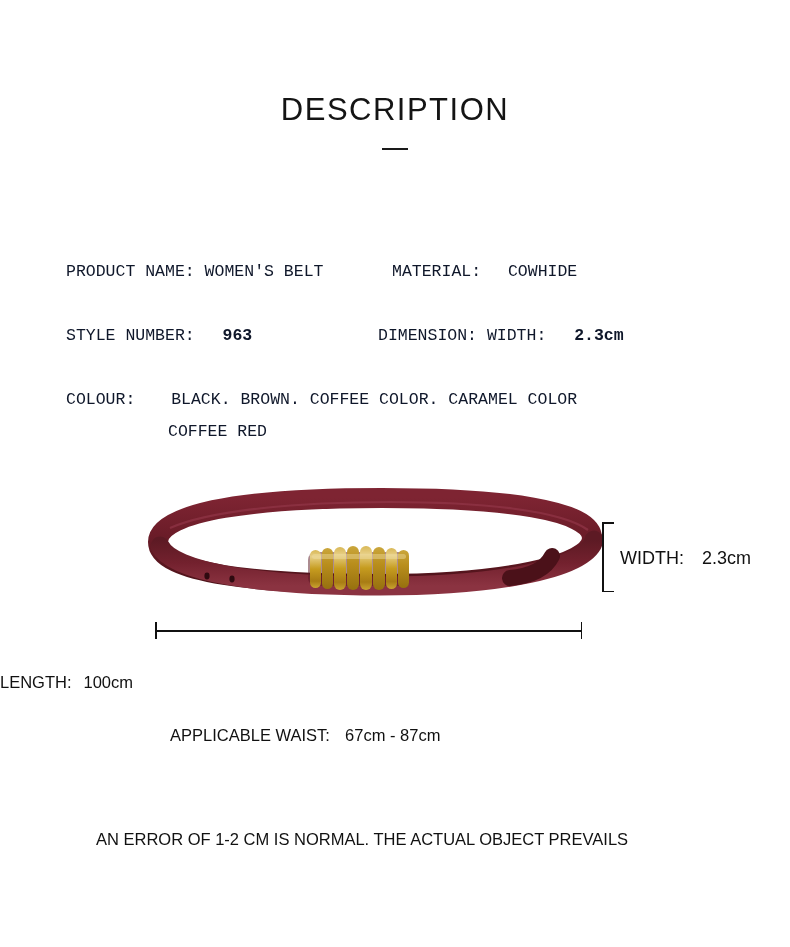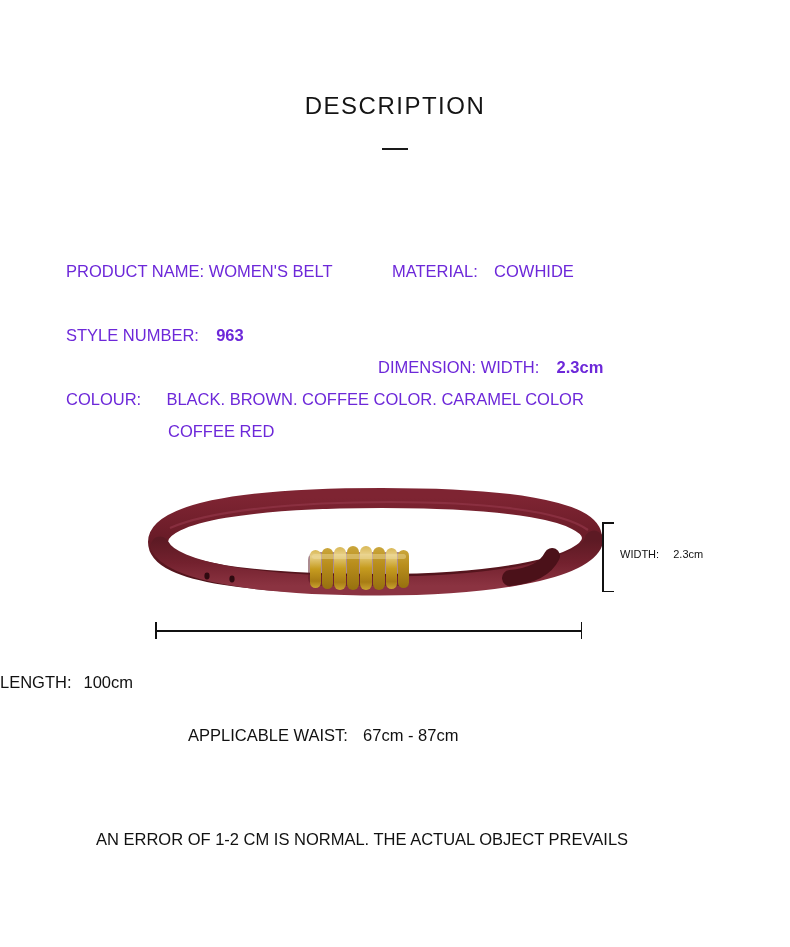"DESCRIPTION" .title { font-size: 24px -> 31px }
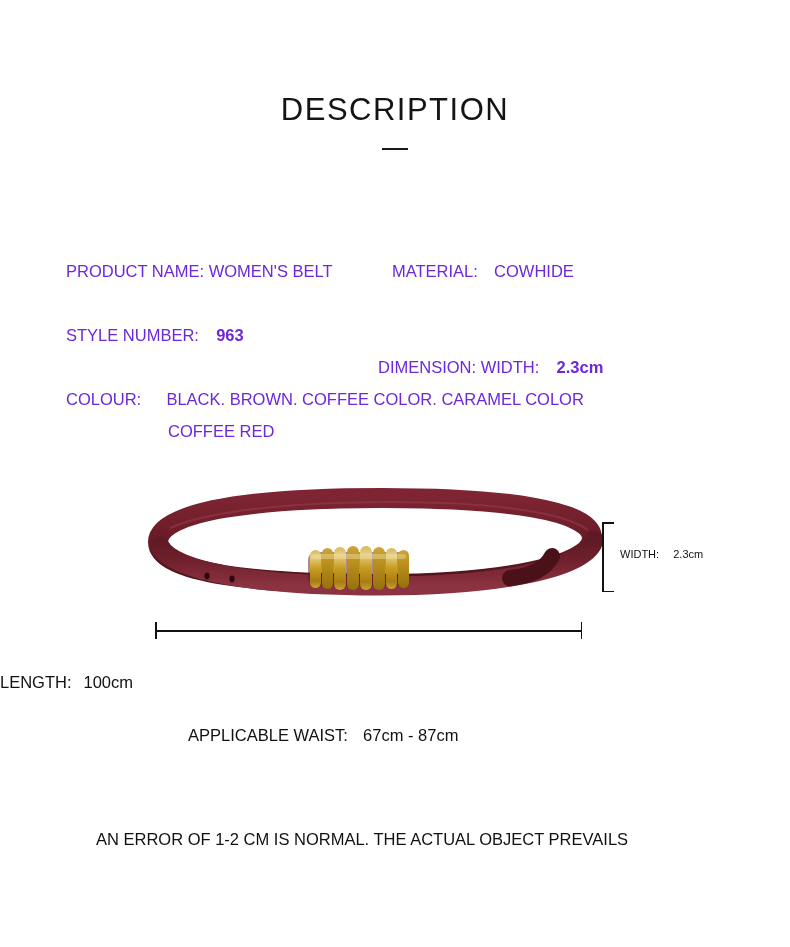"PRODUCT NAME: WOMEN'S BELT" .spec-row { color: #6d28d9 -> #0f172a; font-family: none -> Liberation Mono, monospace }
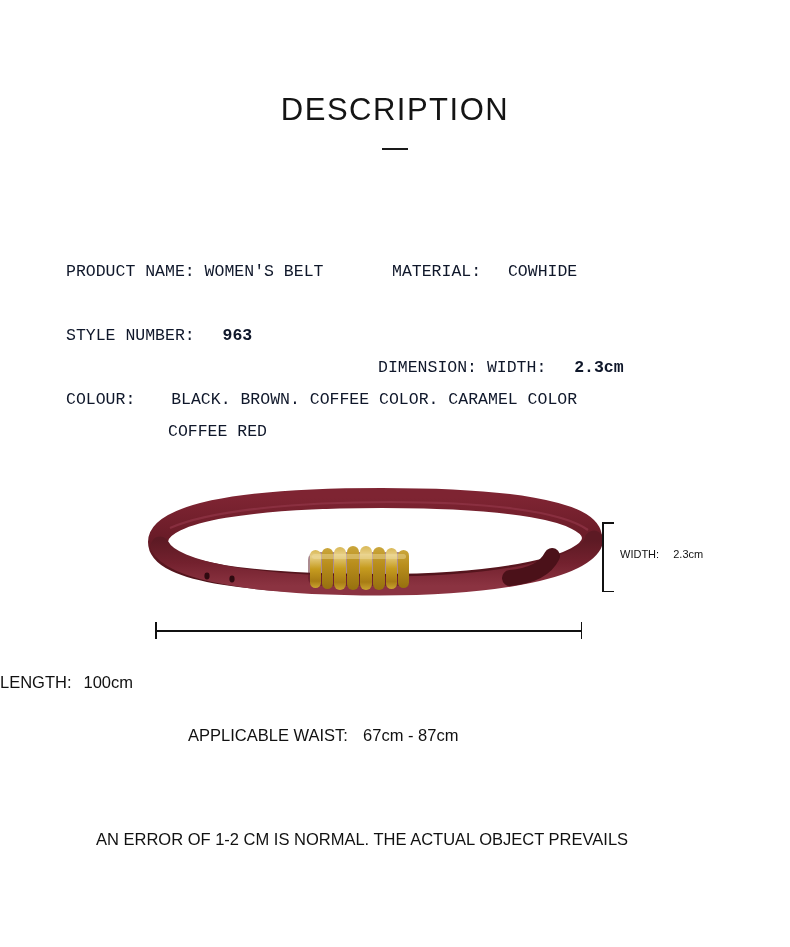"DIMENSION: WIDTH: 2.3cm" .row2 .c2 { margin-top: 32px -> none }
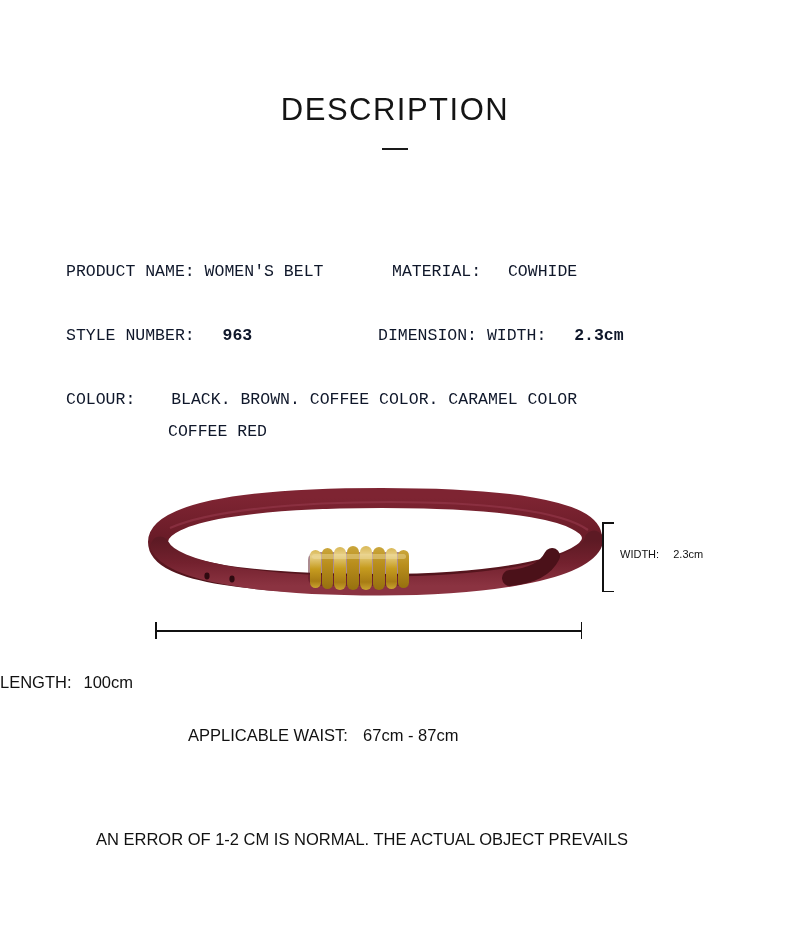"WIDTH: 2.3cm" .width-label { font-size: 11px -> 18px }
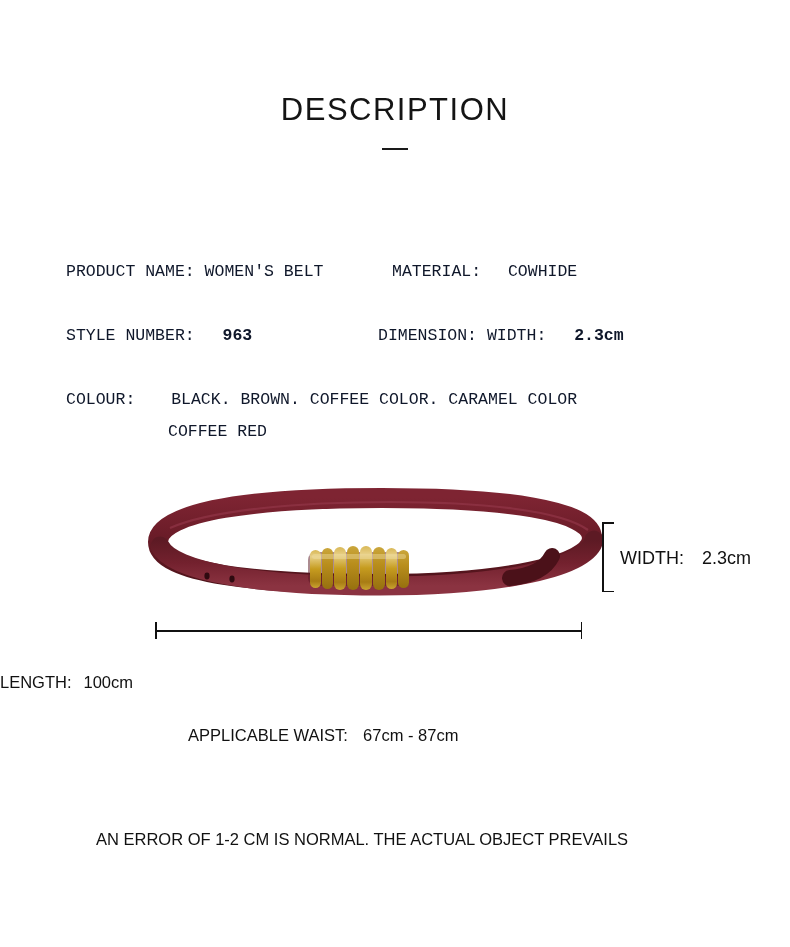"APPLICABLE WAIST: 67cm - 87cm" .waist-text { left: 188px -> 170px }
